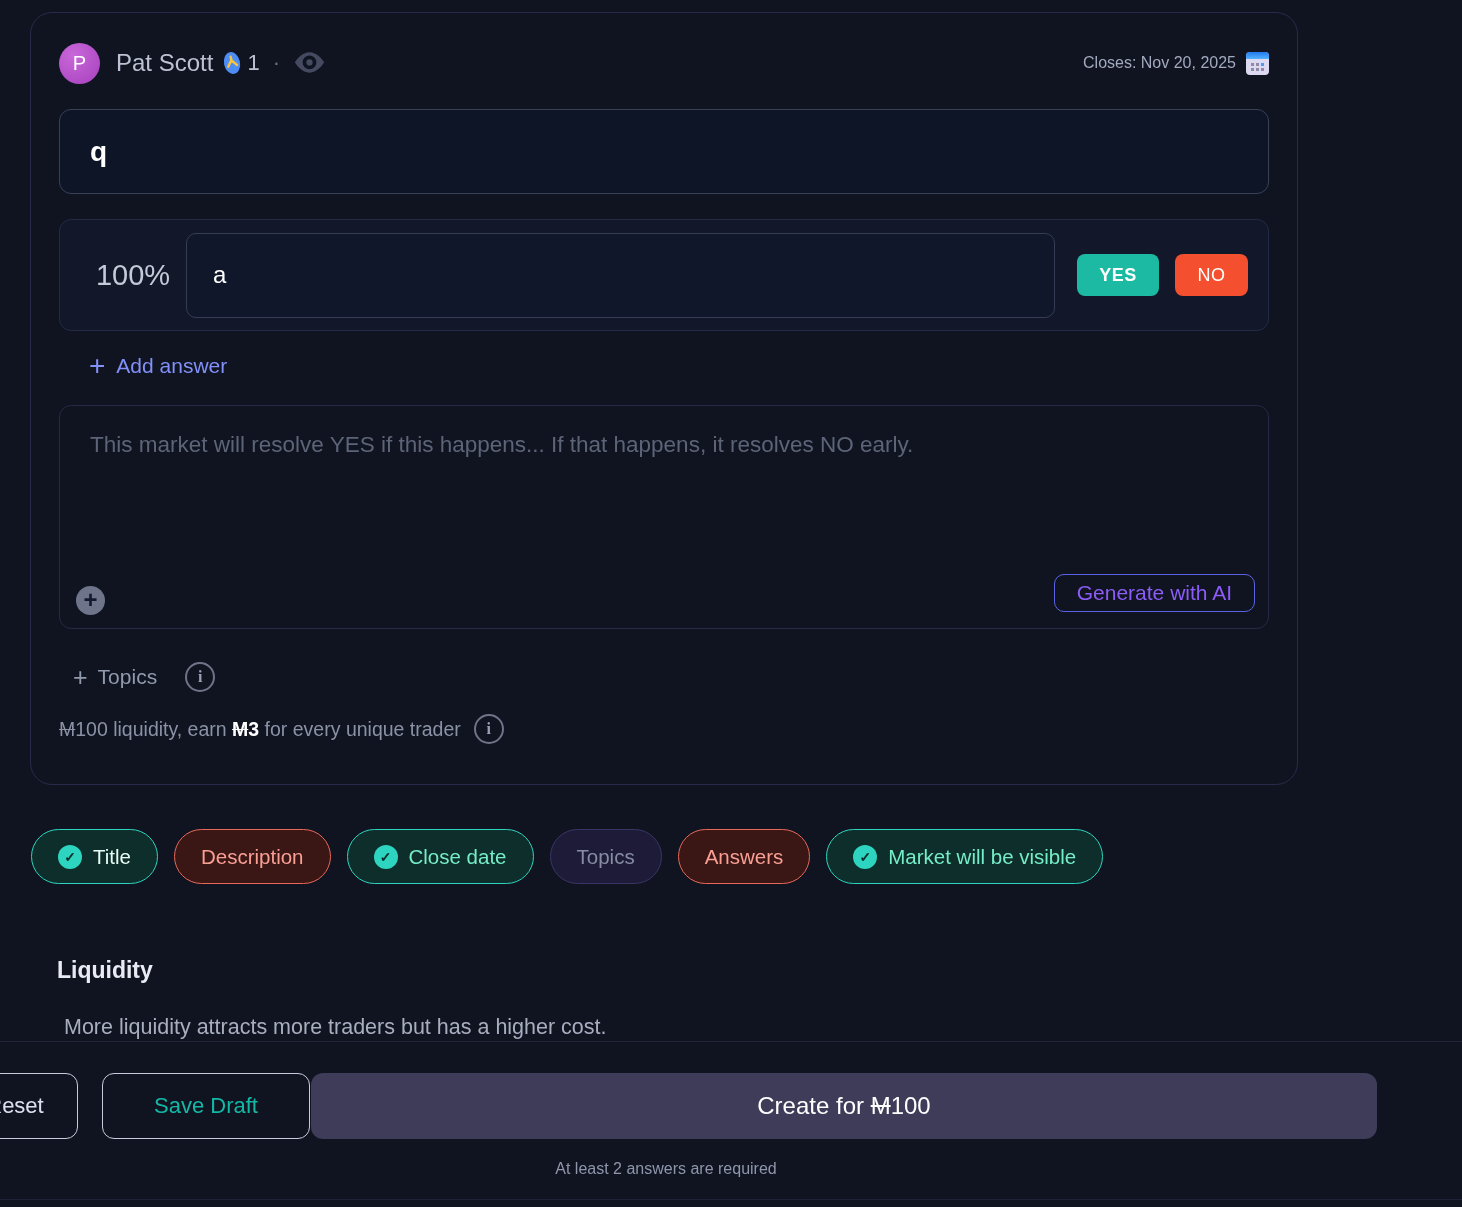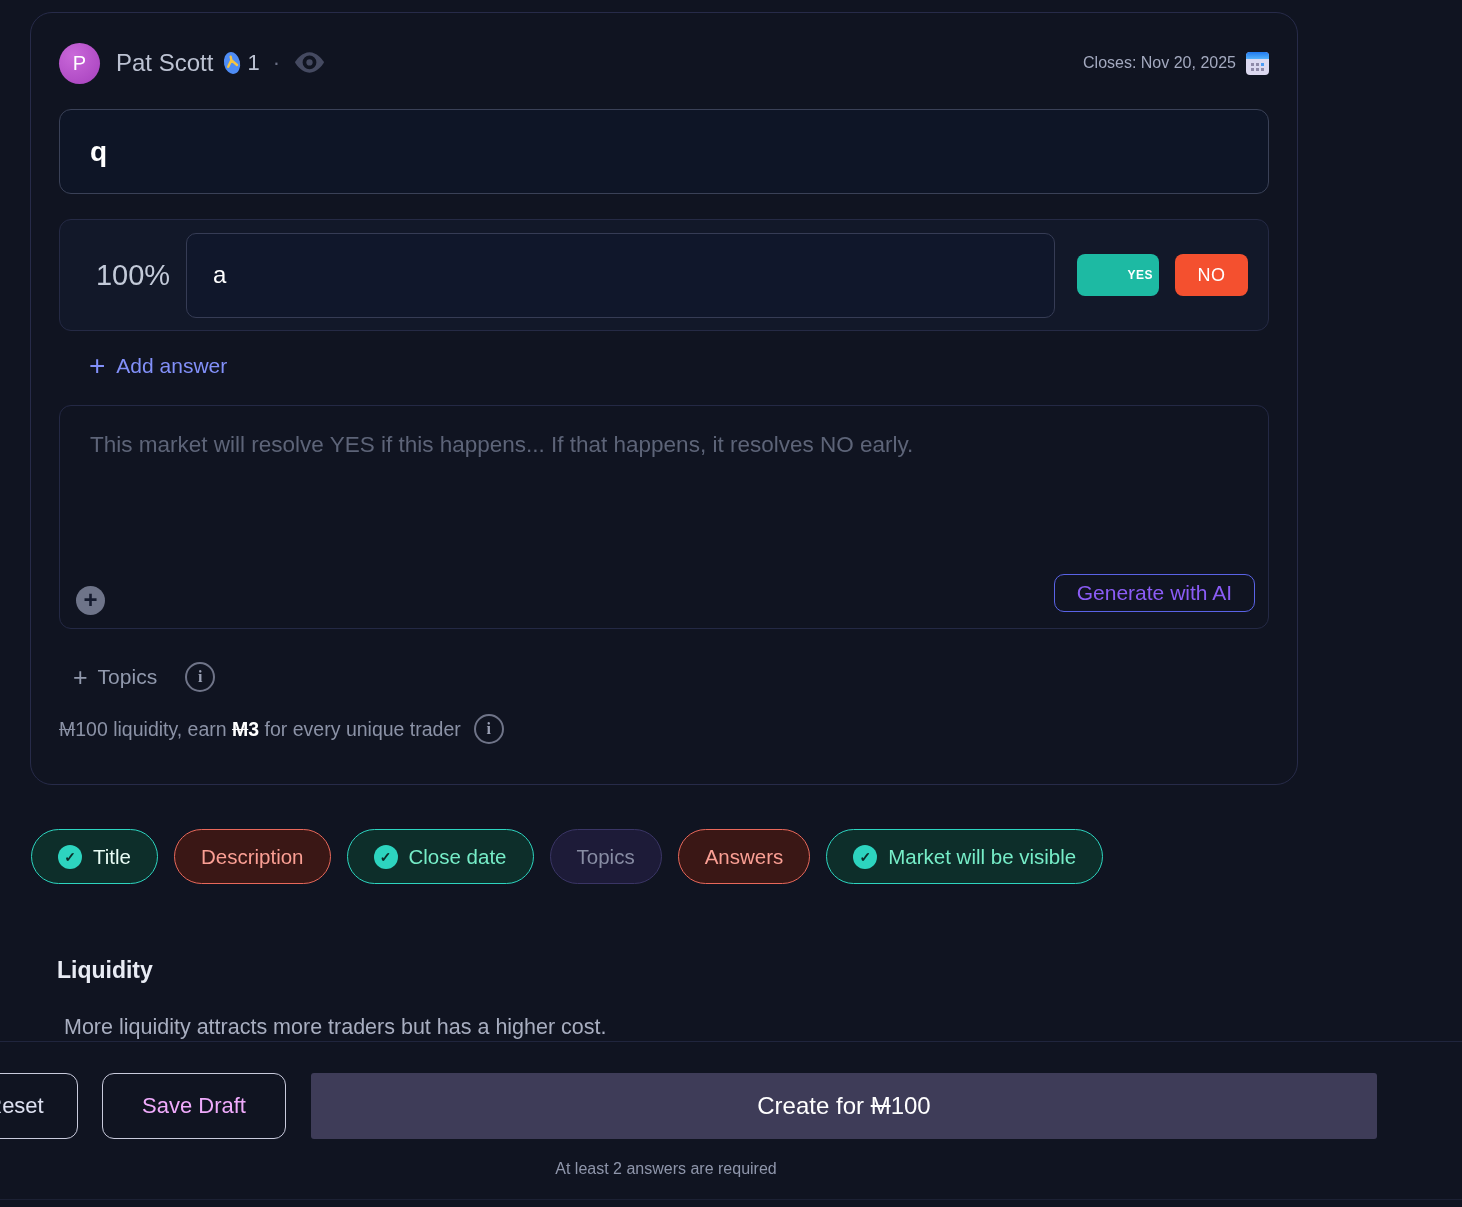"YES" .btn-yes { font-size: 12px -> 18px; text-align: right -> none }
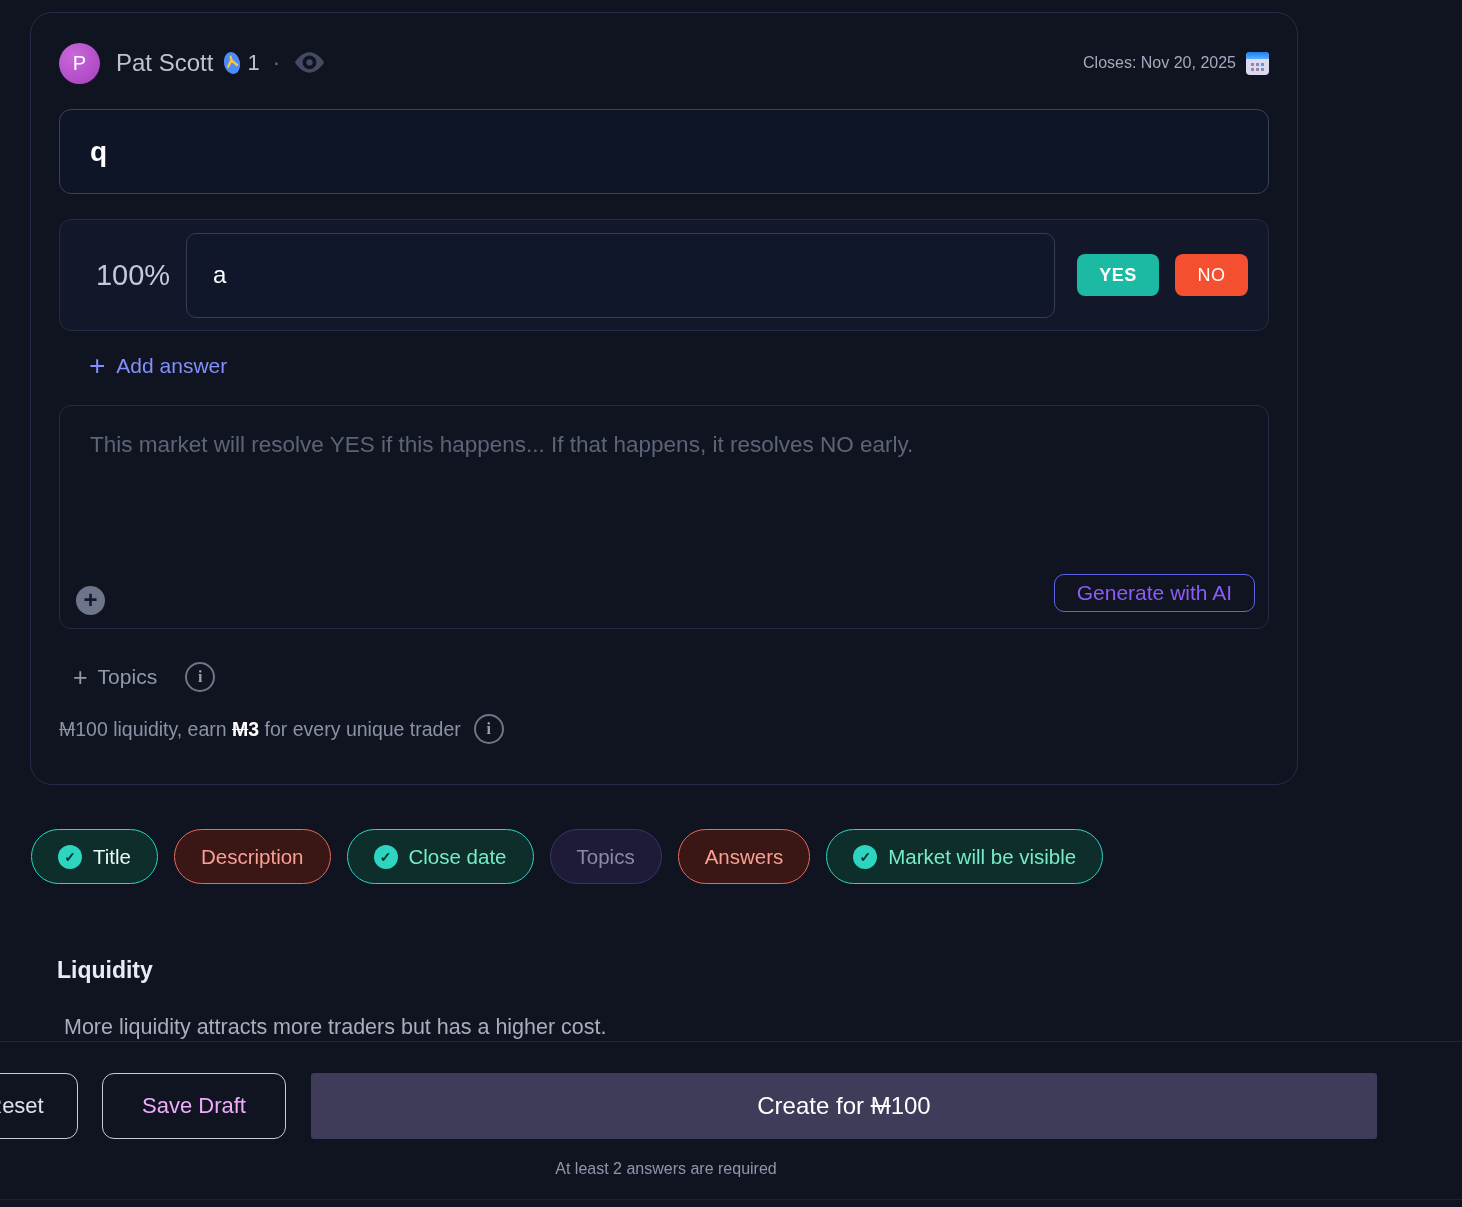"Save Draft" .btn-save { color: #f0abfc -> #14b8a6; width: 184px -> 208px }
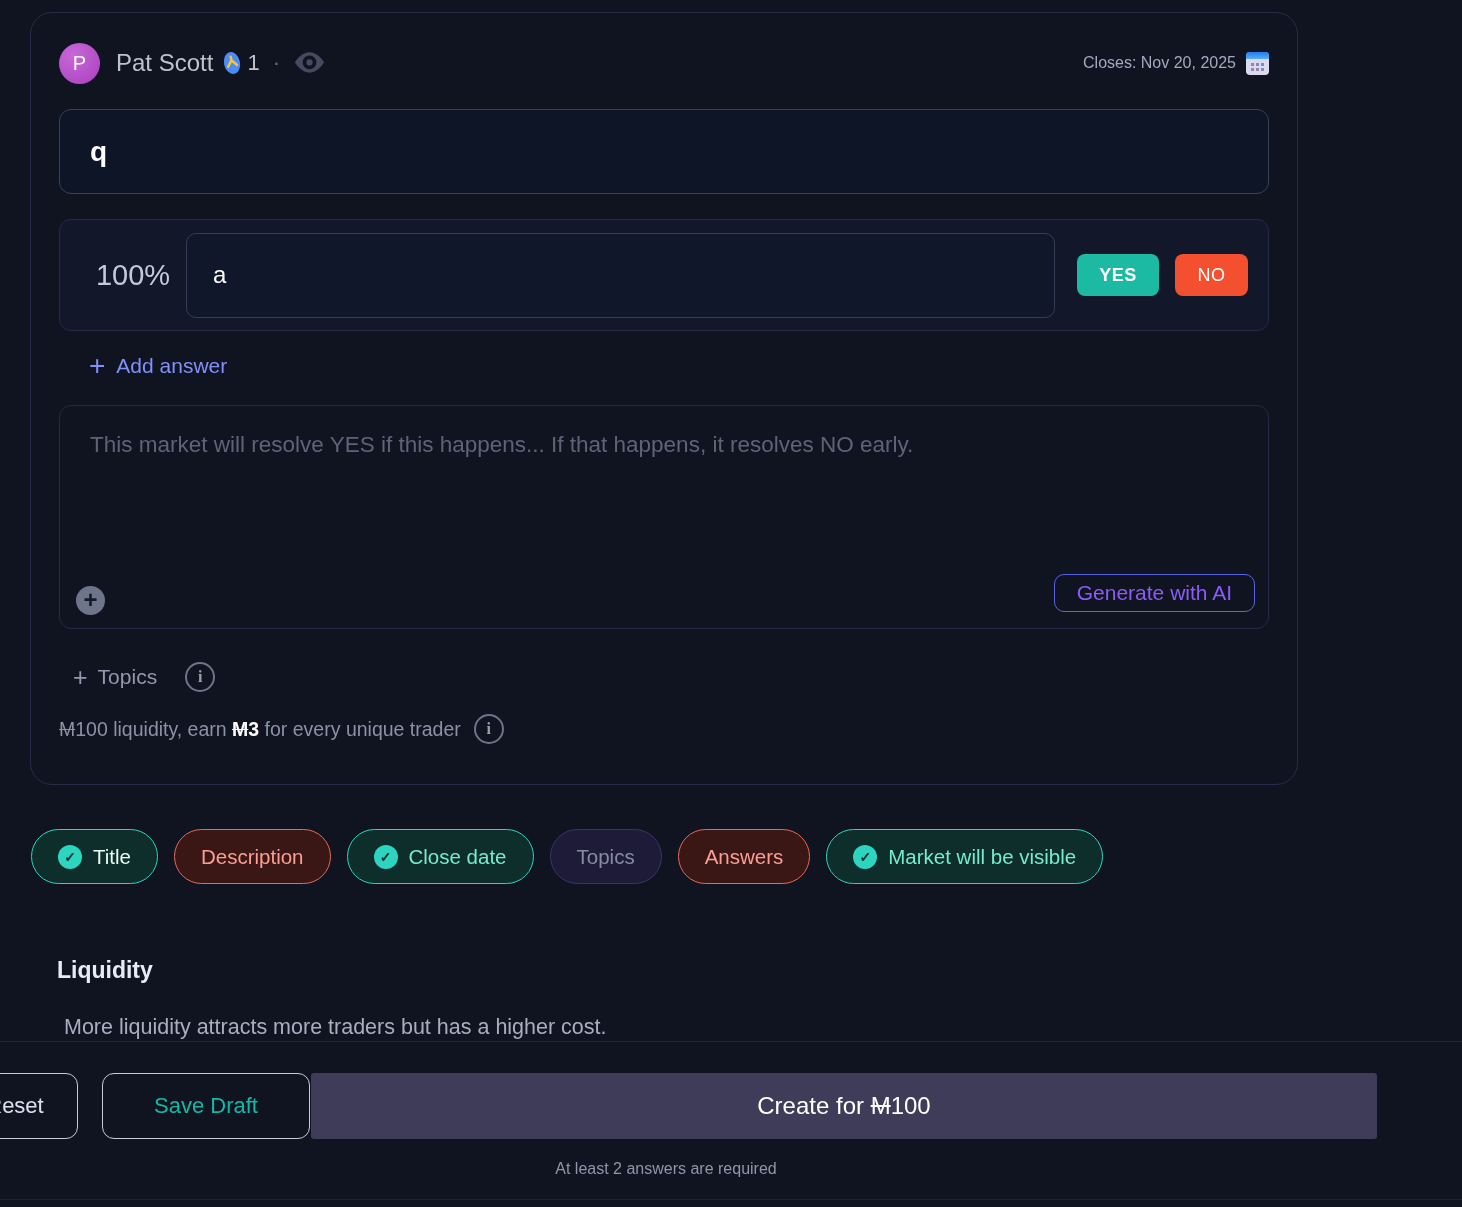"Create for M100" .btn-create { border-radius: 3px -> 12px }
